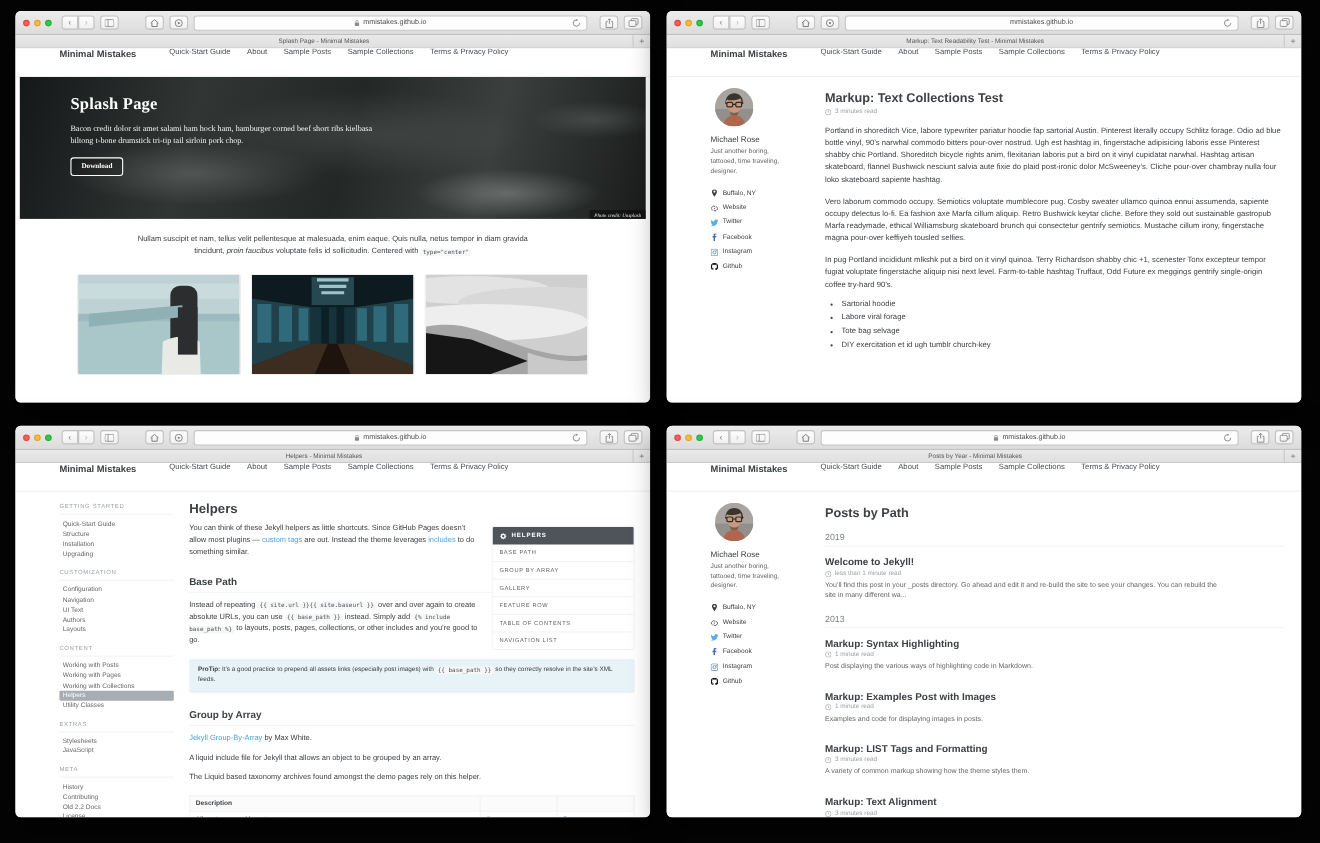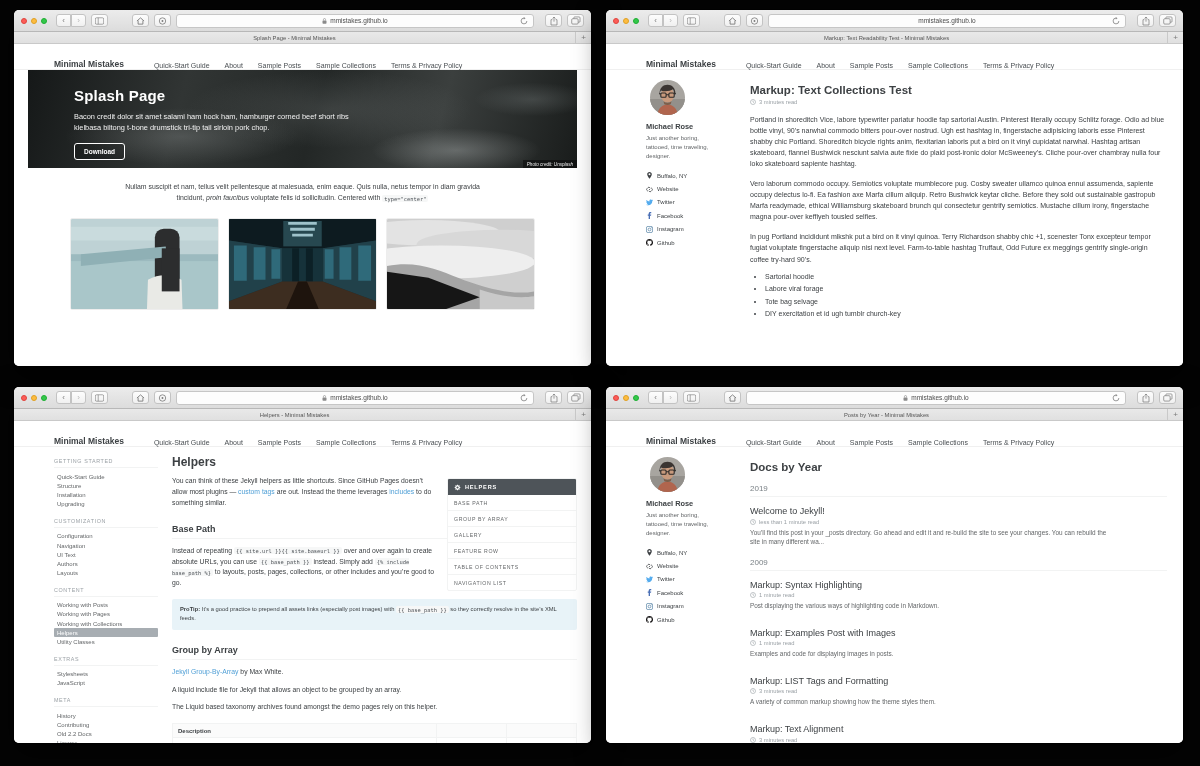"Minimal Mistakes" .masthead { align-items: flex-end -> flex-start }
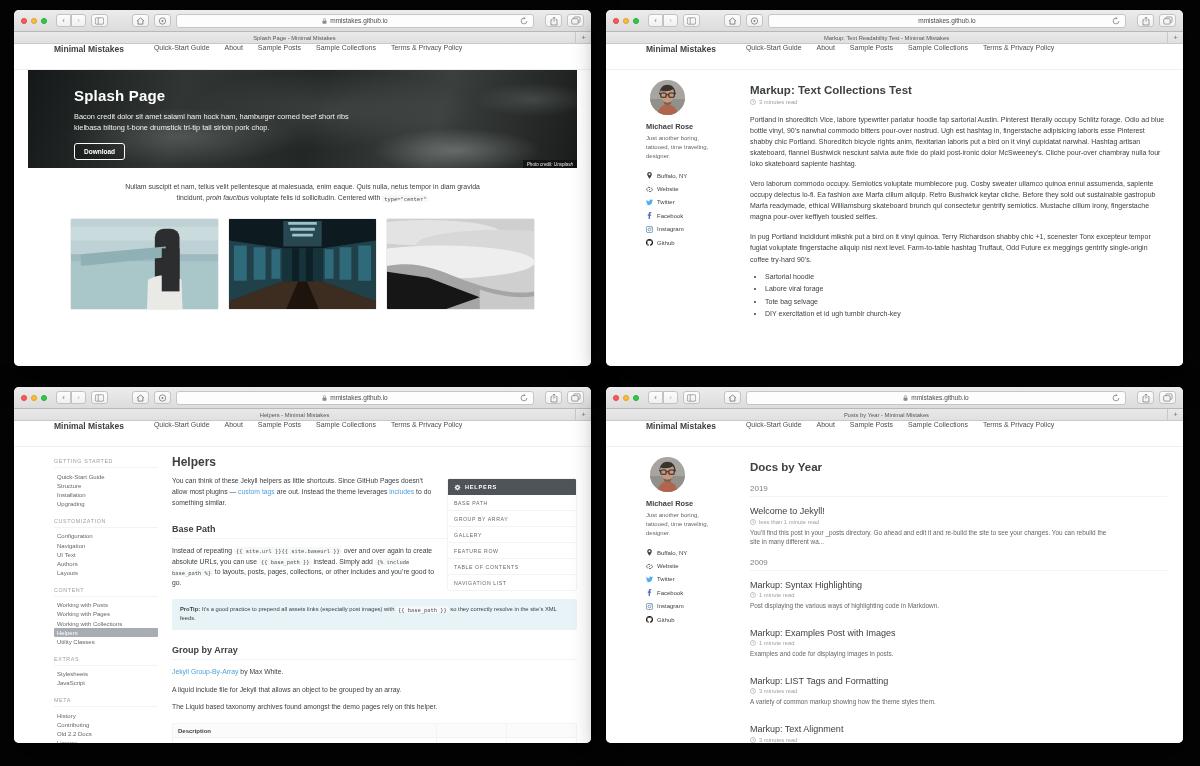"Splash Page" .hero { font-family: none -> Liberation Serif, serif; height: 98px -> 129px; margin: 0 14px -> 0 4px }
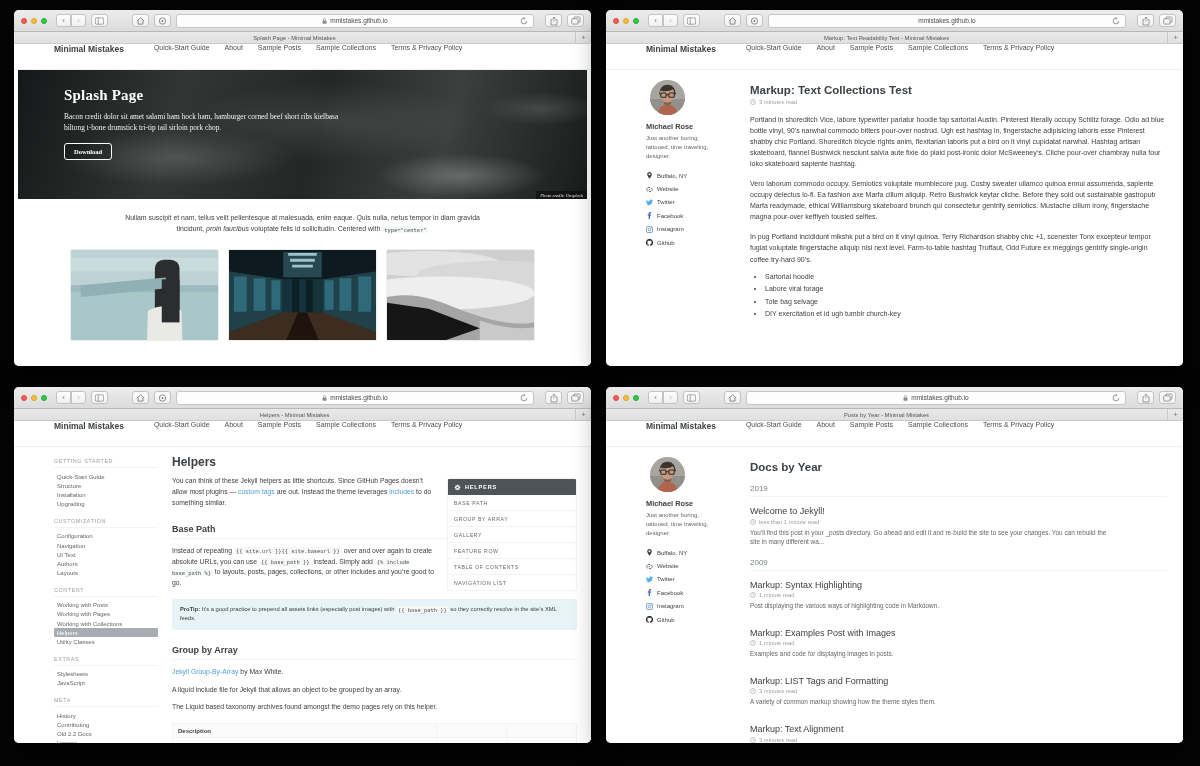"Michael Rose" .author-name { font-weight: bold -> normal }
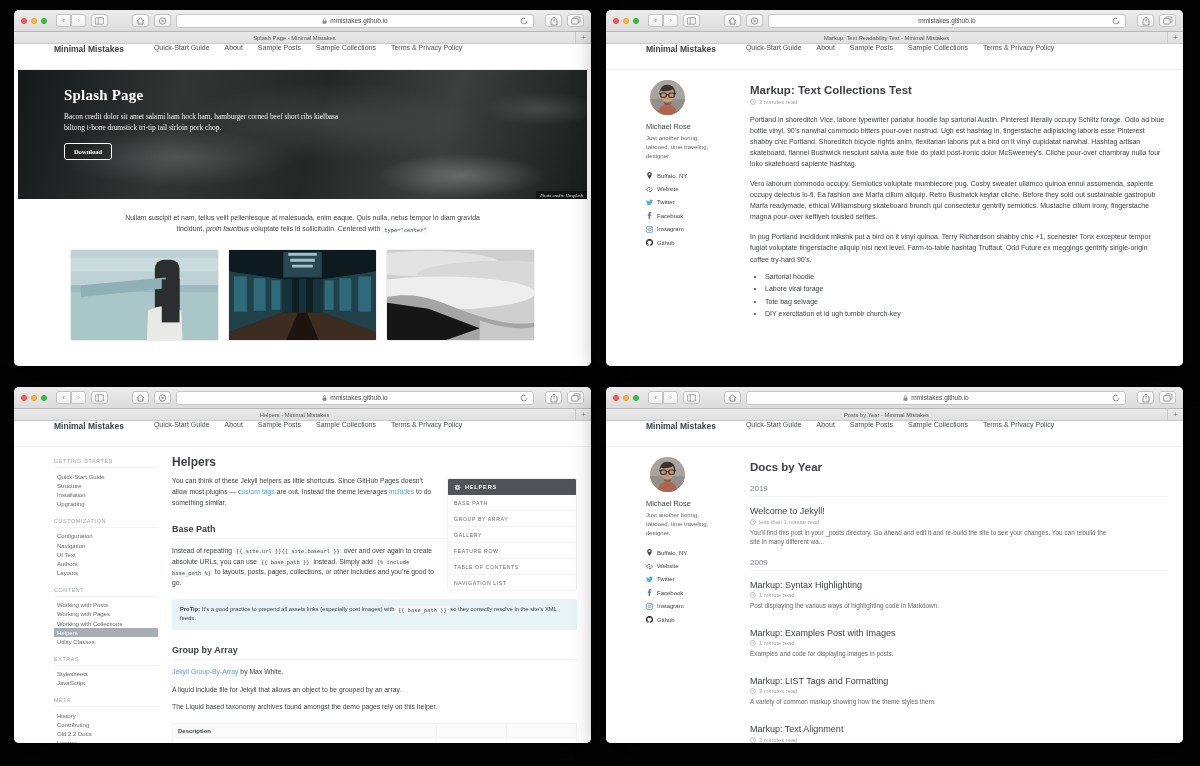"Docs by Year" h1 { text: Docs by Year -> Posts by Path }
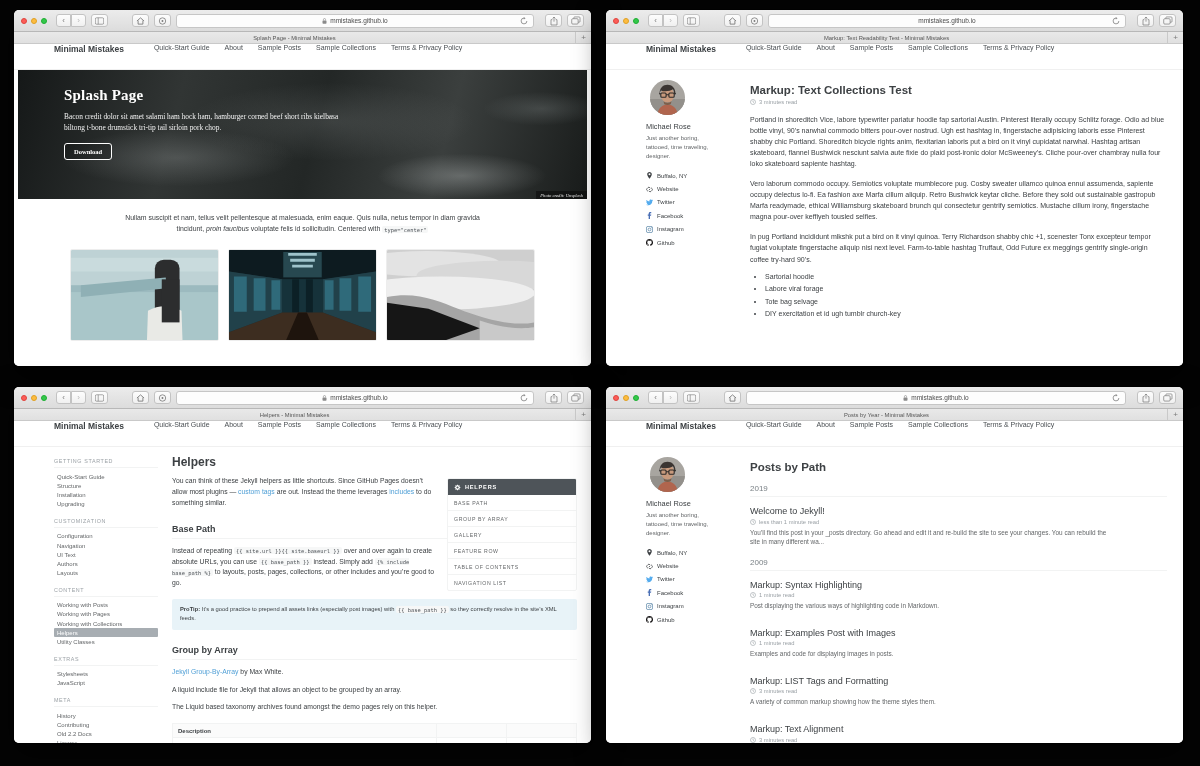"Welcome to Jekyll!" .post-item .pt { font-weight: normal -> bold }
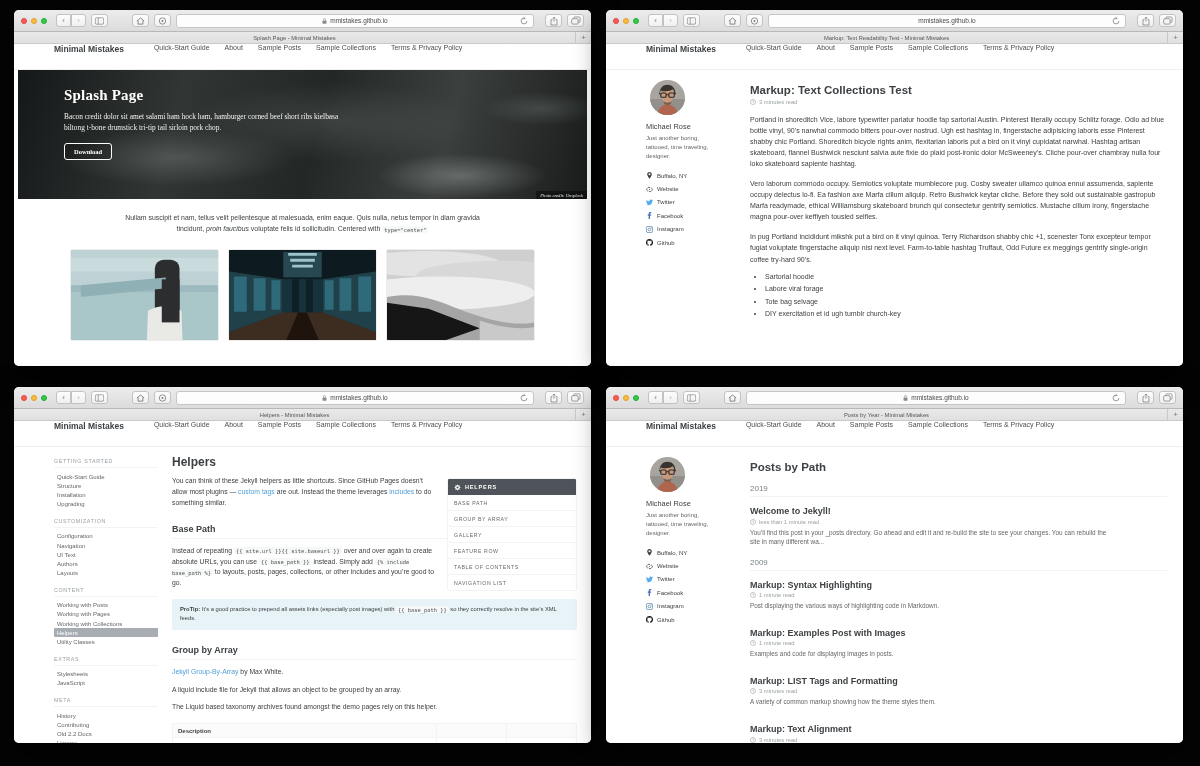"2009" div.year-h { text: 2009 -> 2013 }
